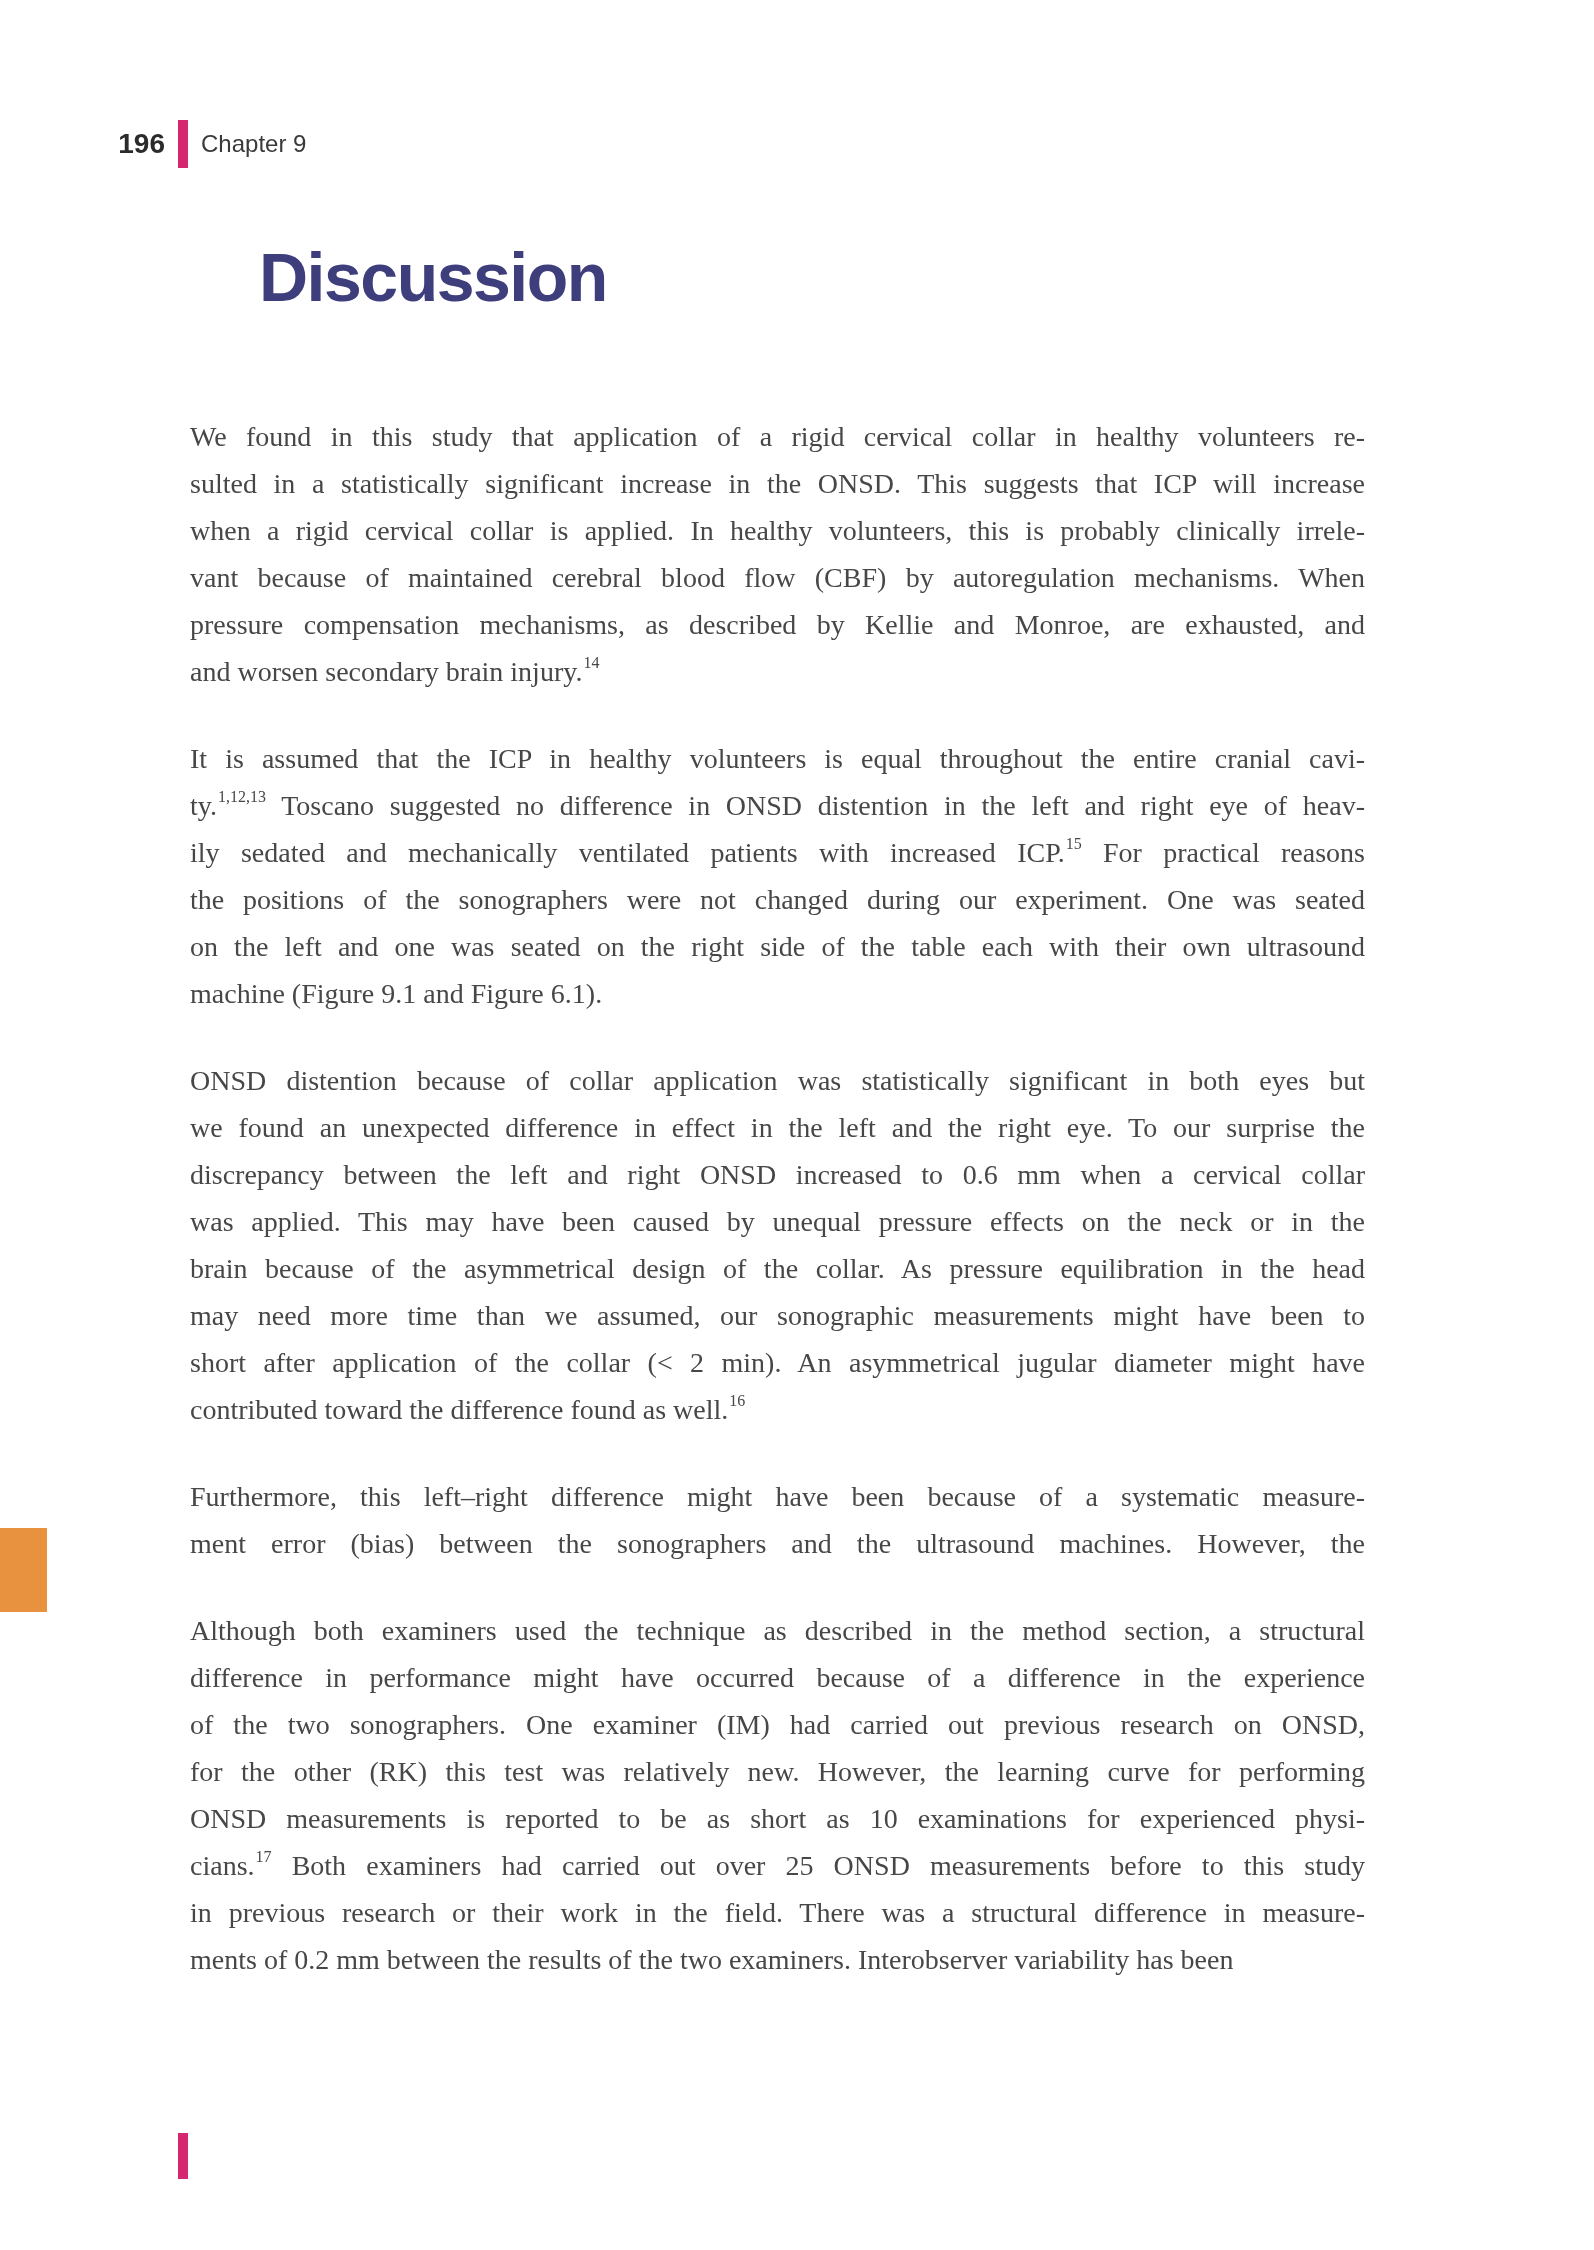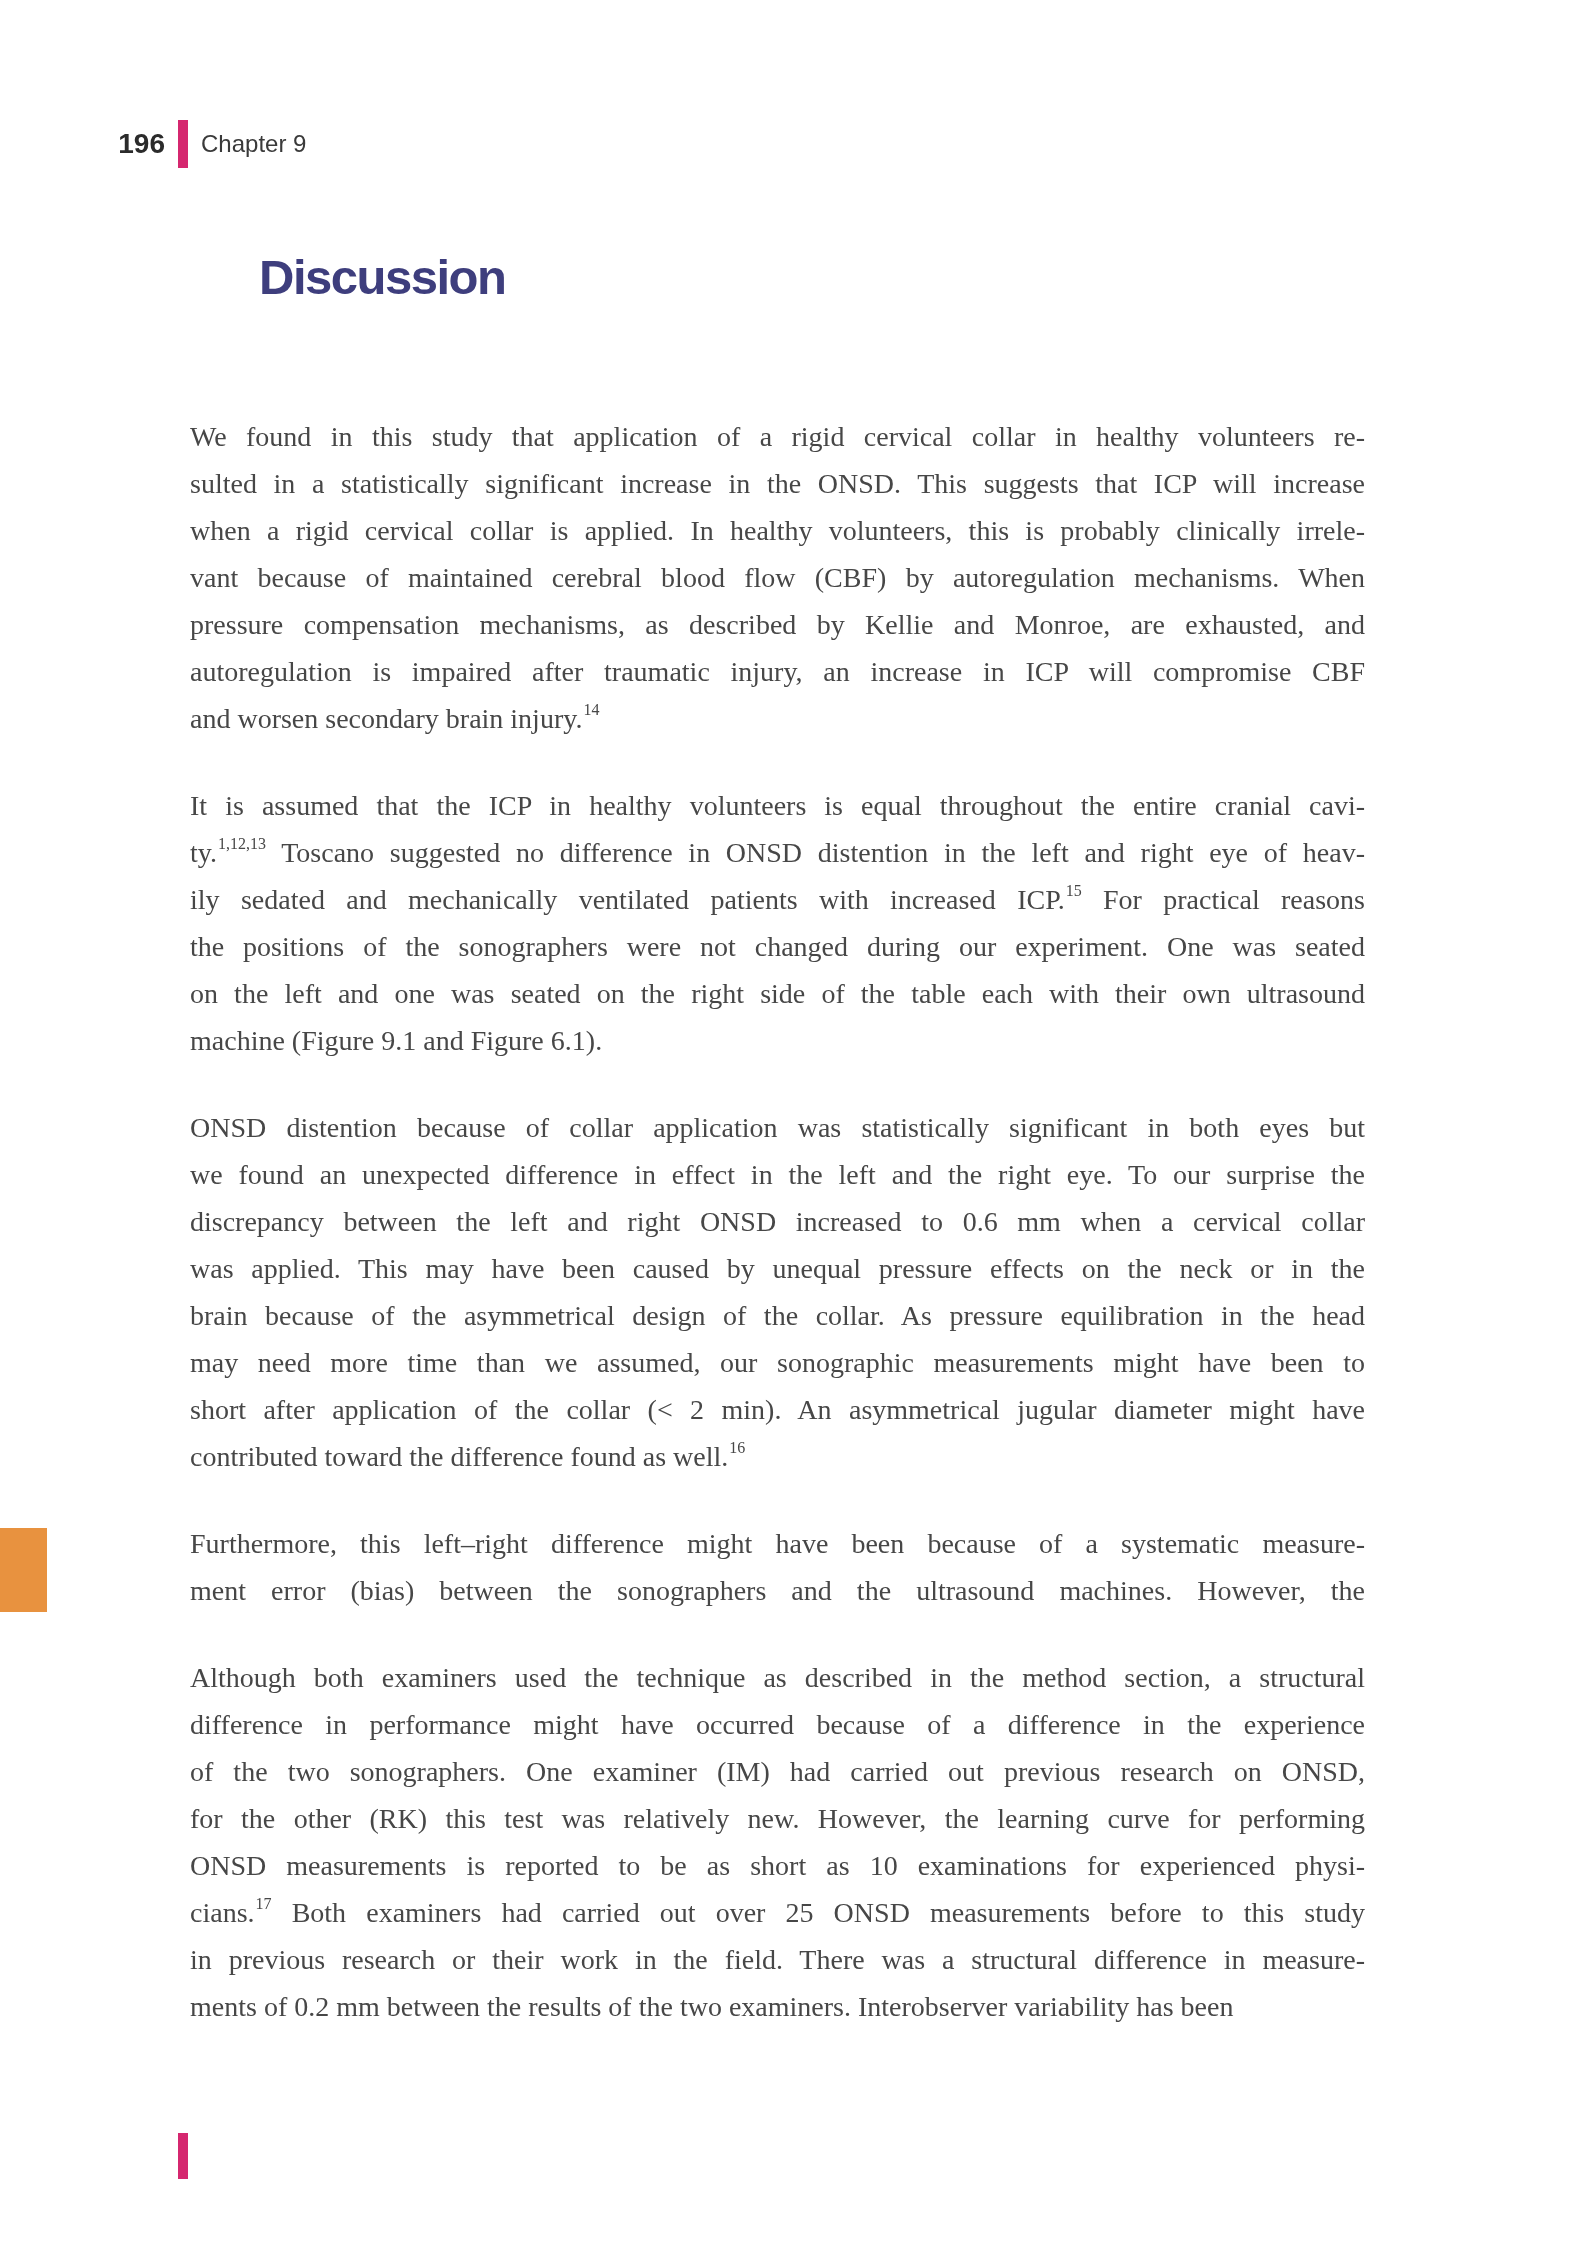"Discussion" .section-title { font-size: 49px -> 68px }
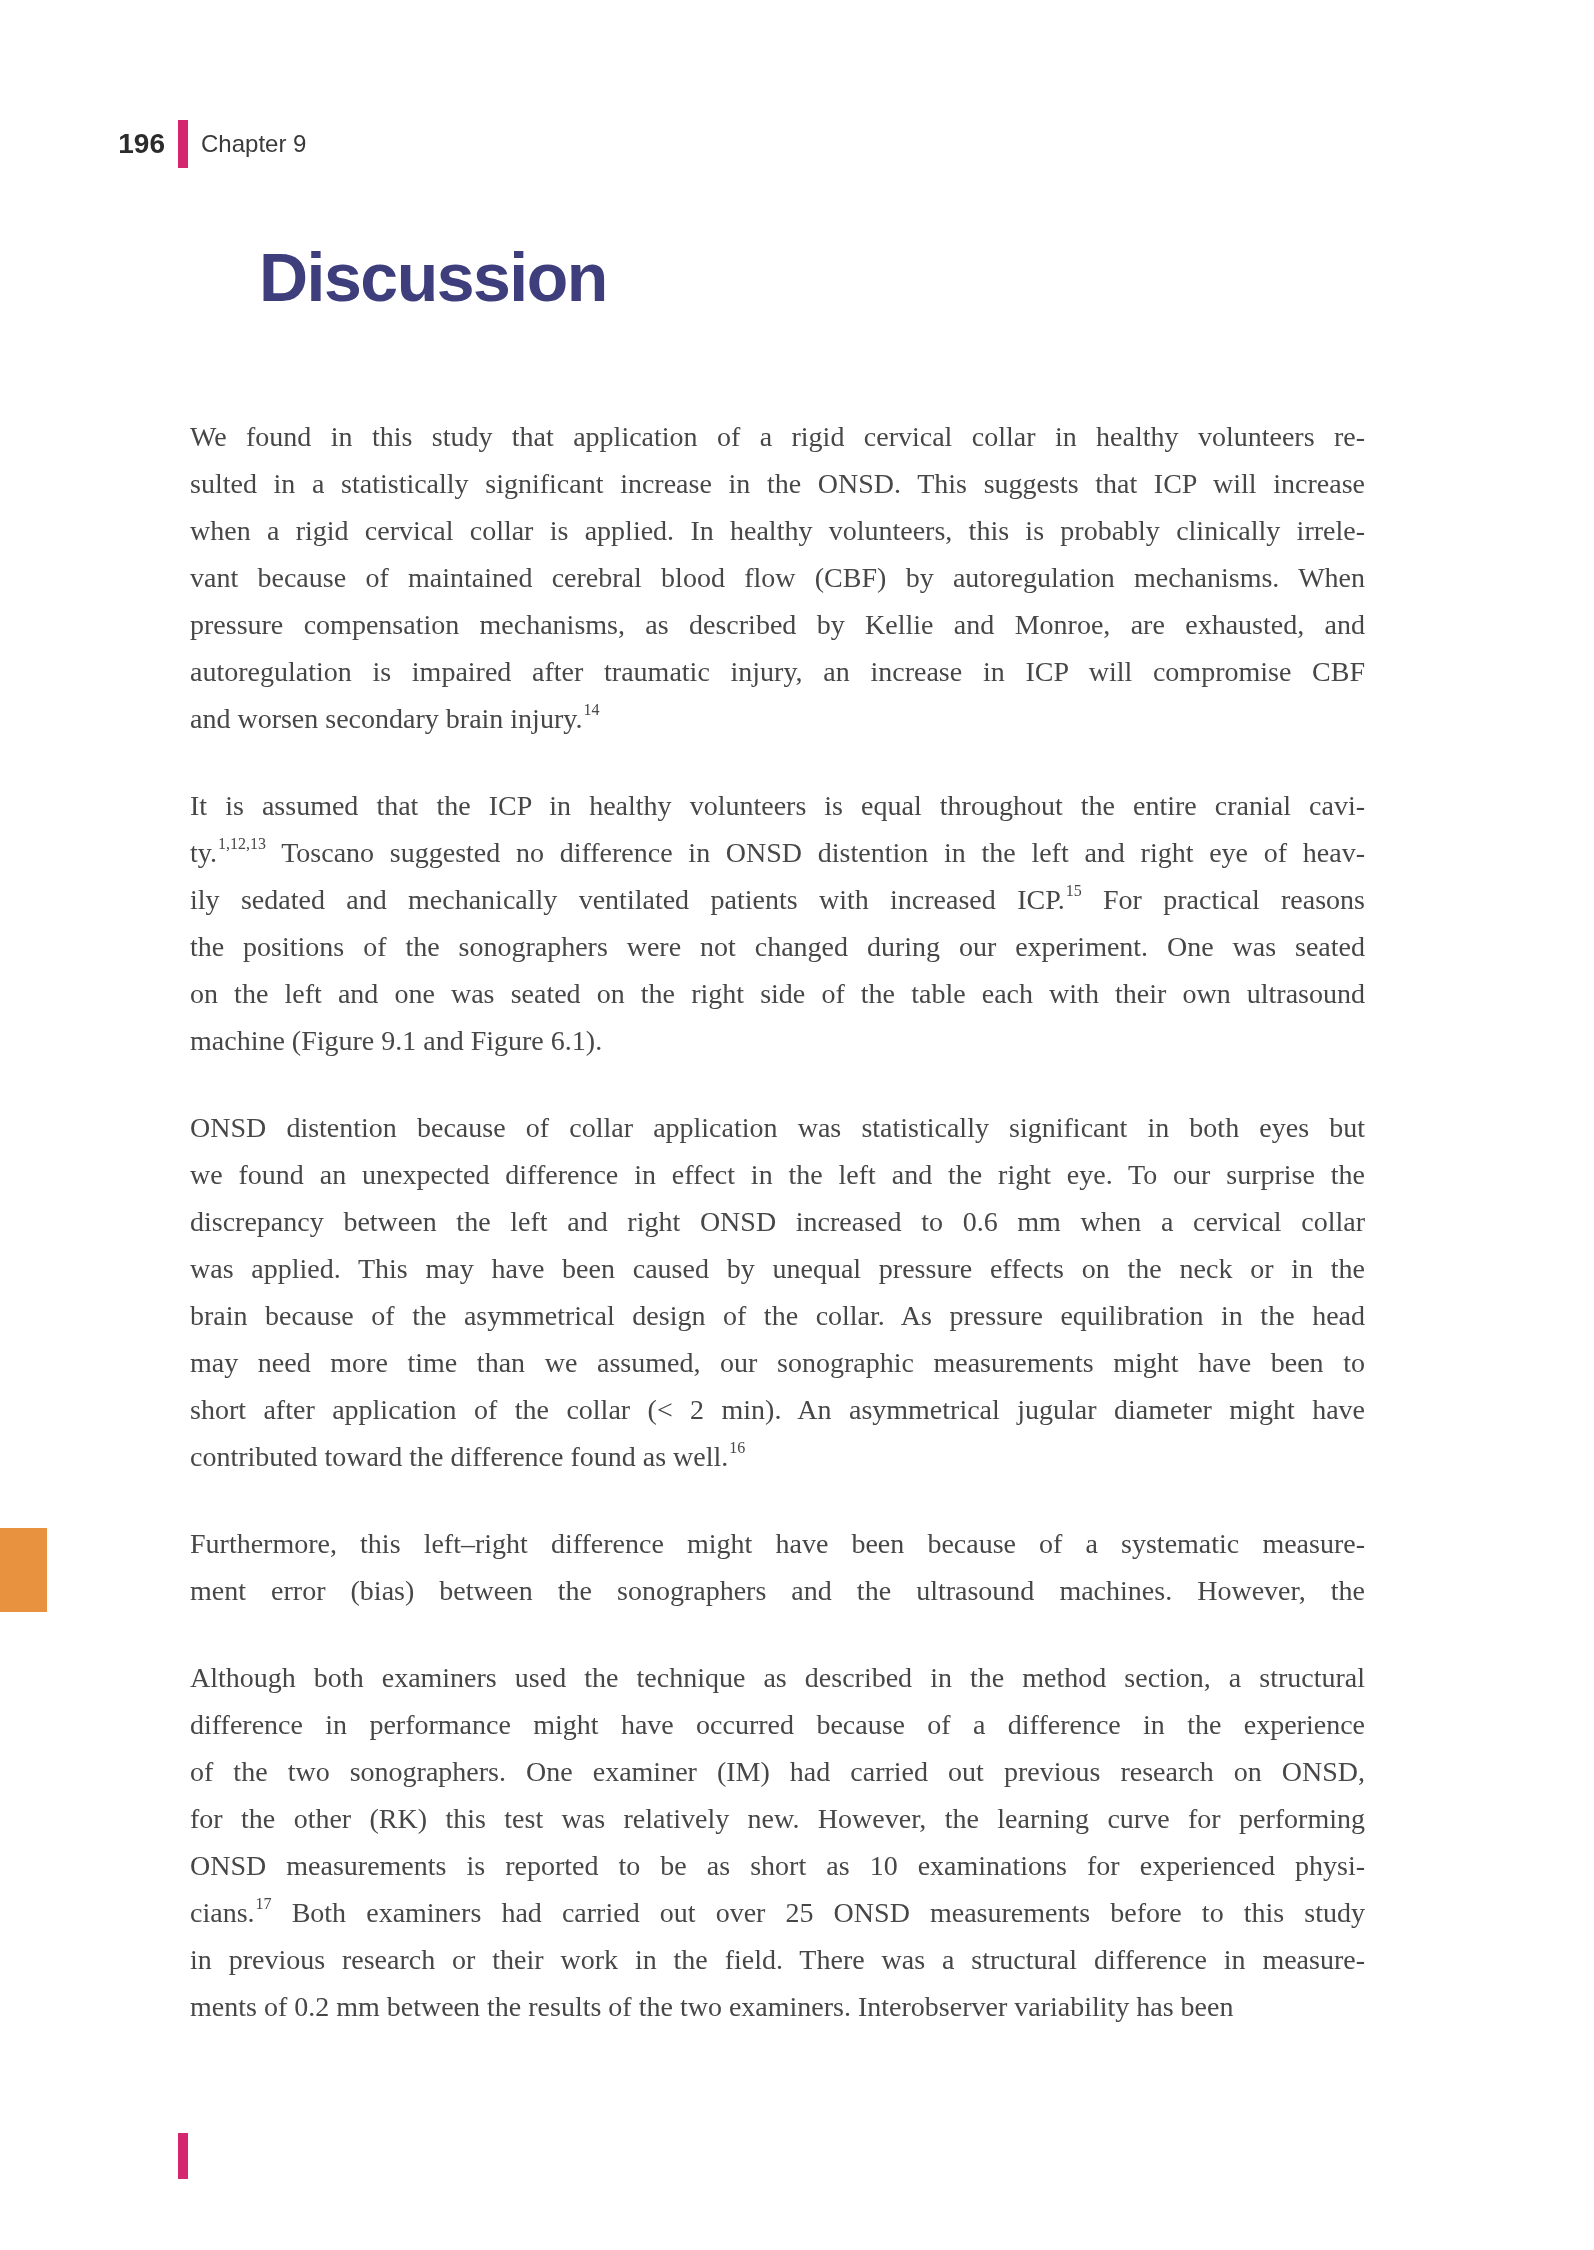"autoregulation is impaired after" div.line { html: <div>autoregulation is impaired after traumatic injury, an increase in ICP will compromise CBF</div> -> none }
